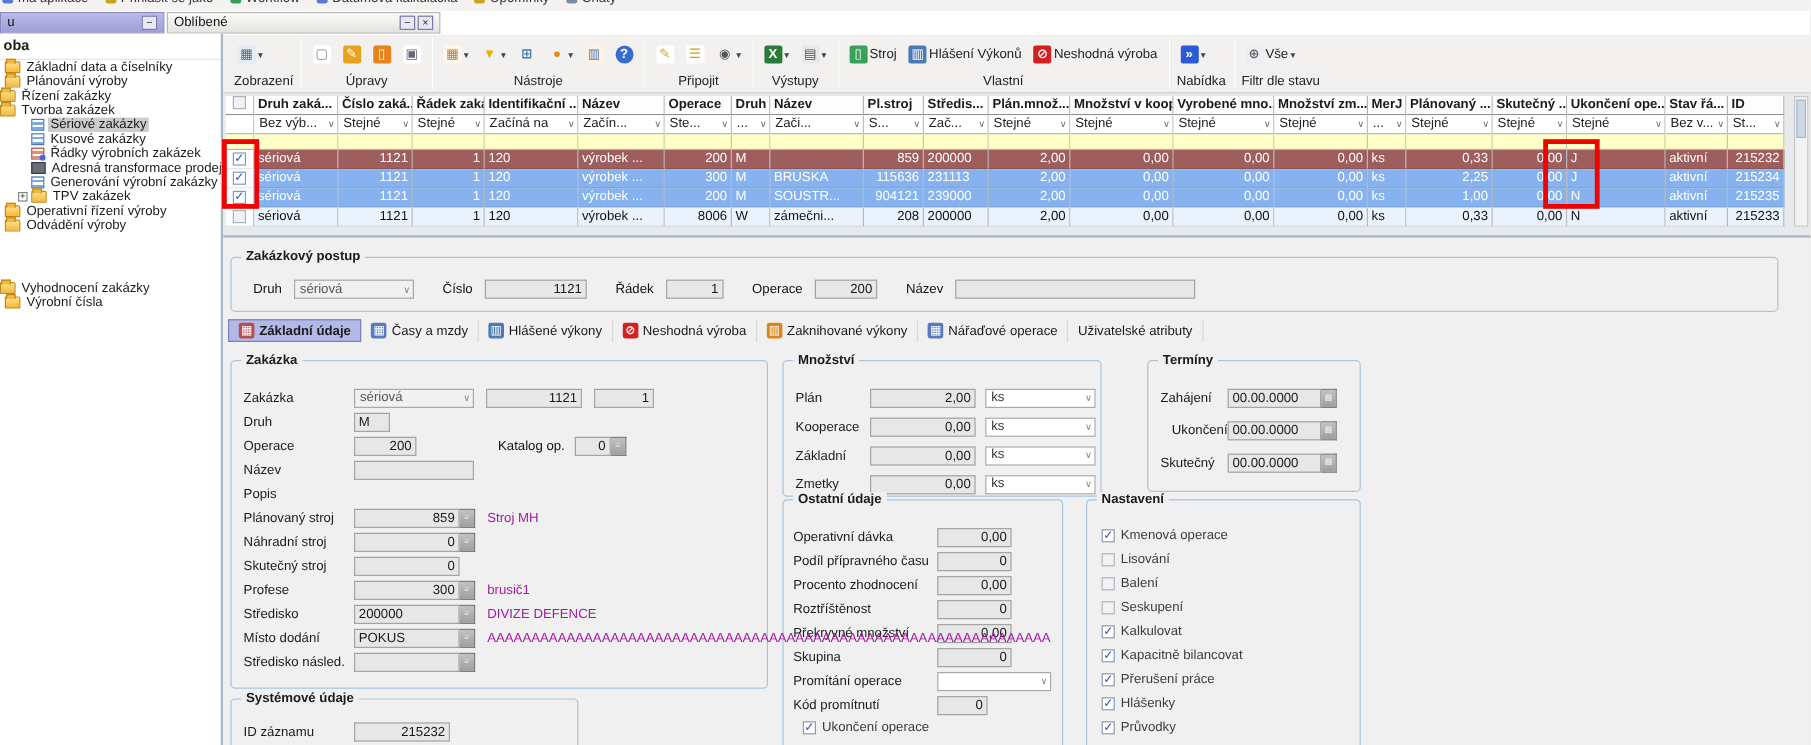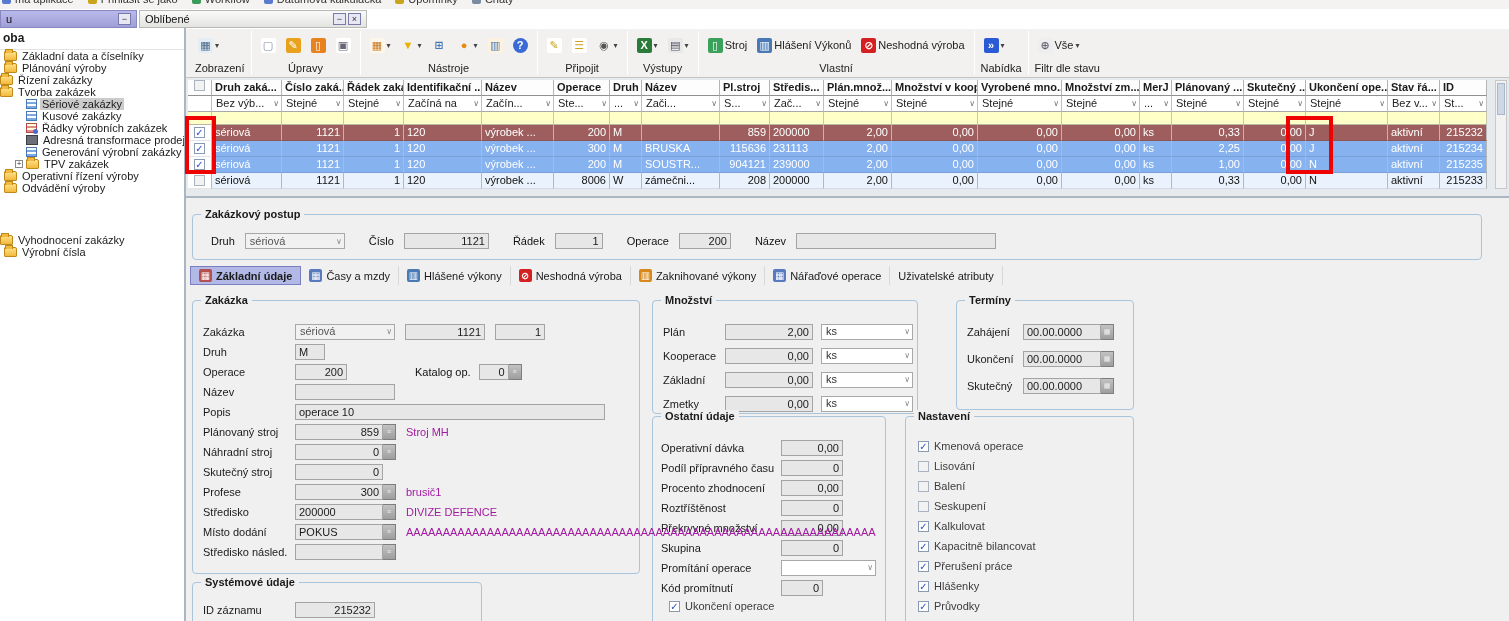"Ukončení" span.flab { text-align: none -> right }
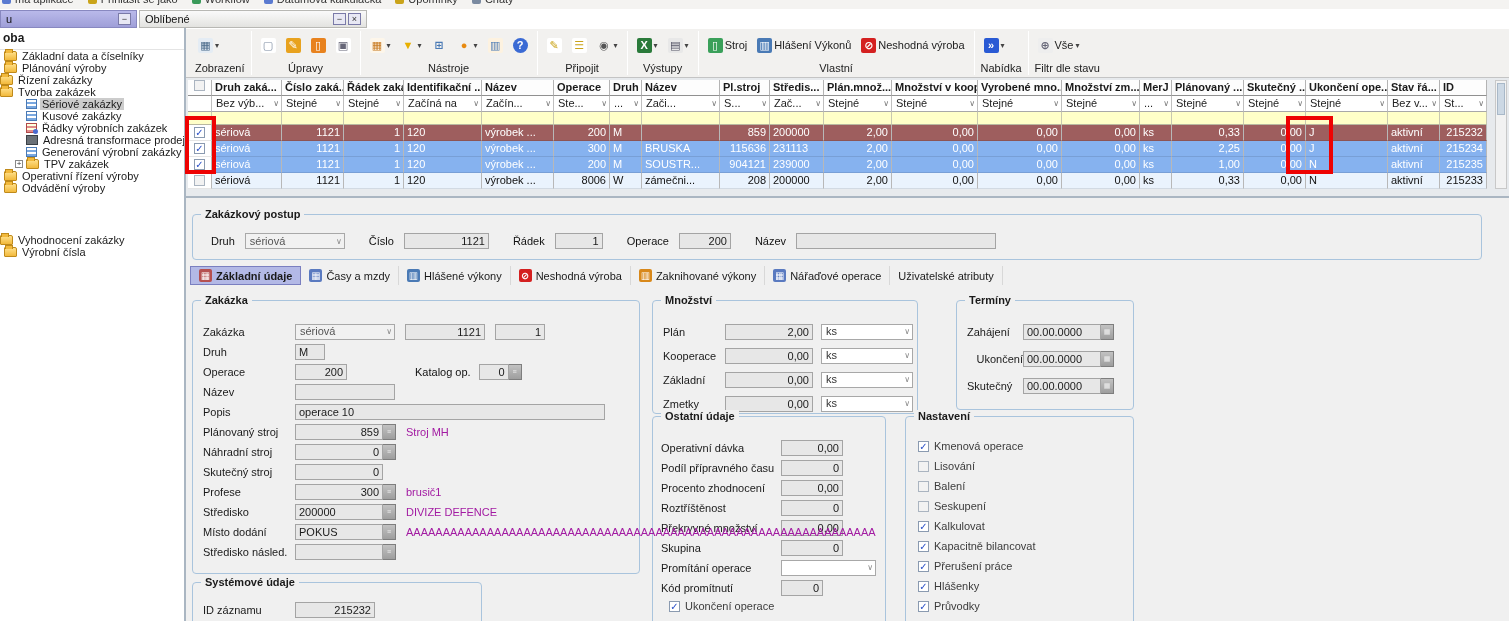"operace 10" div.inp { html: <div>operace 10</div> -> none }
